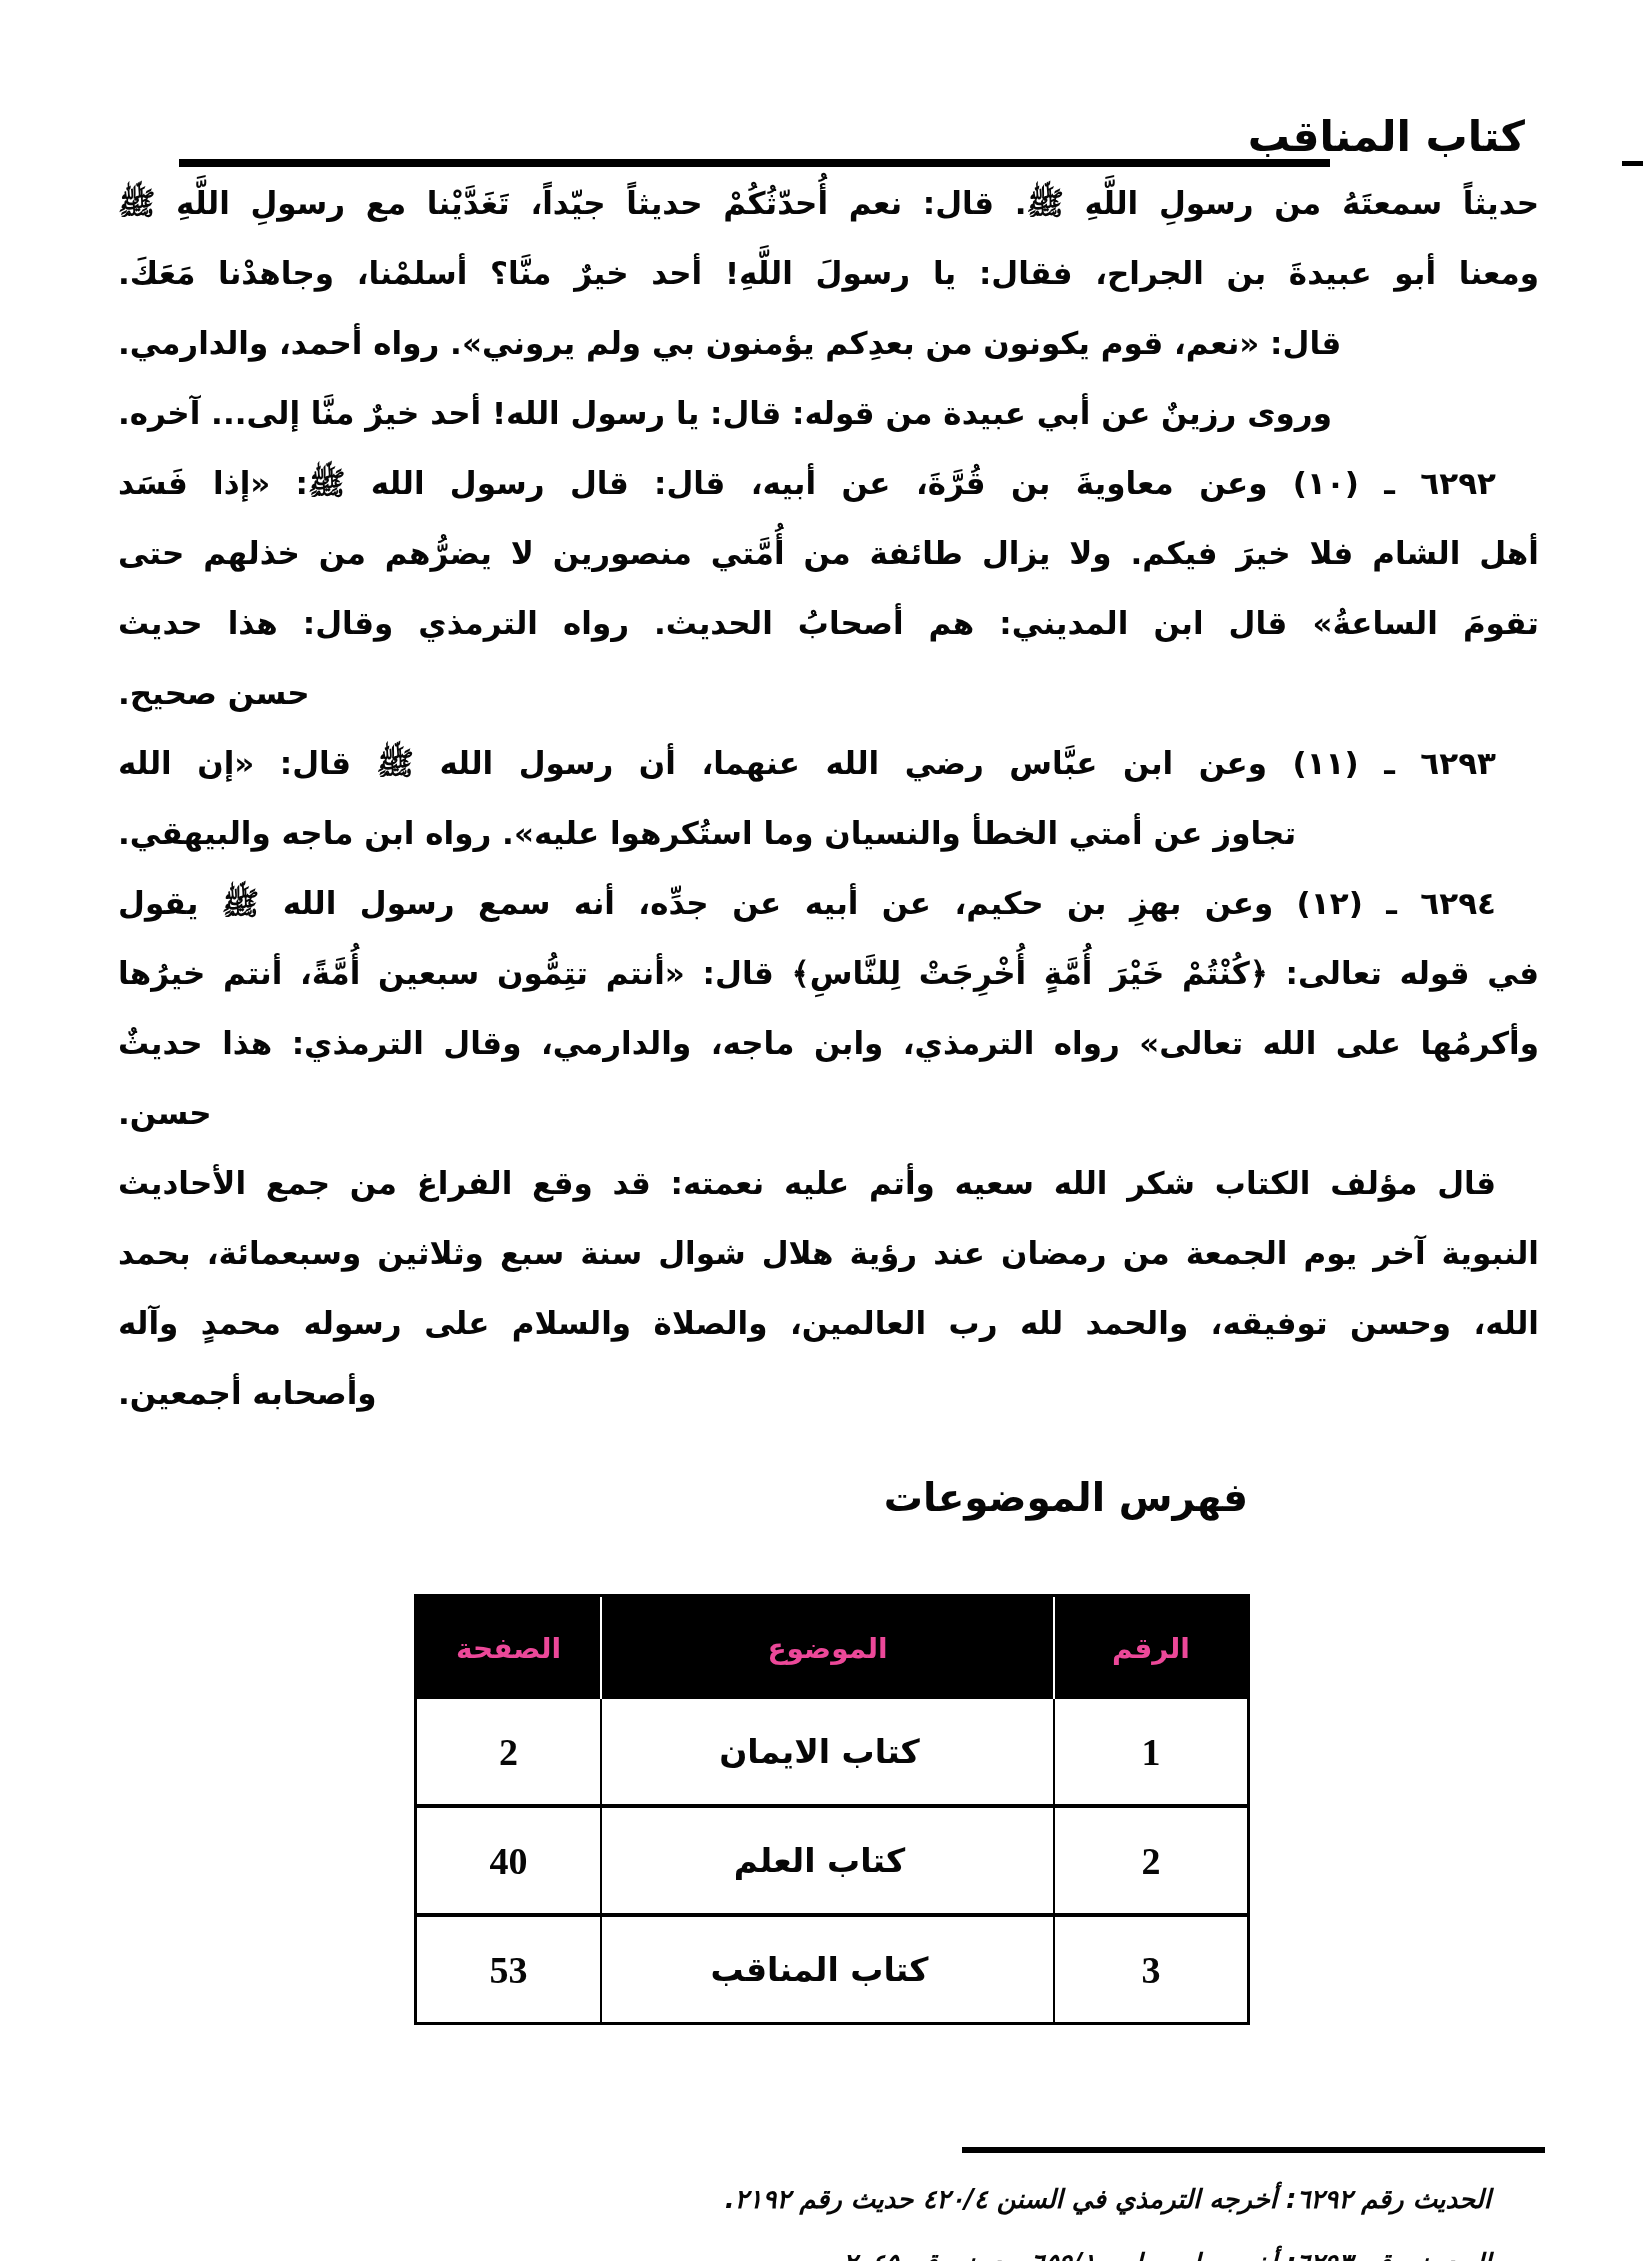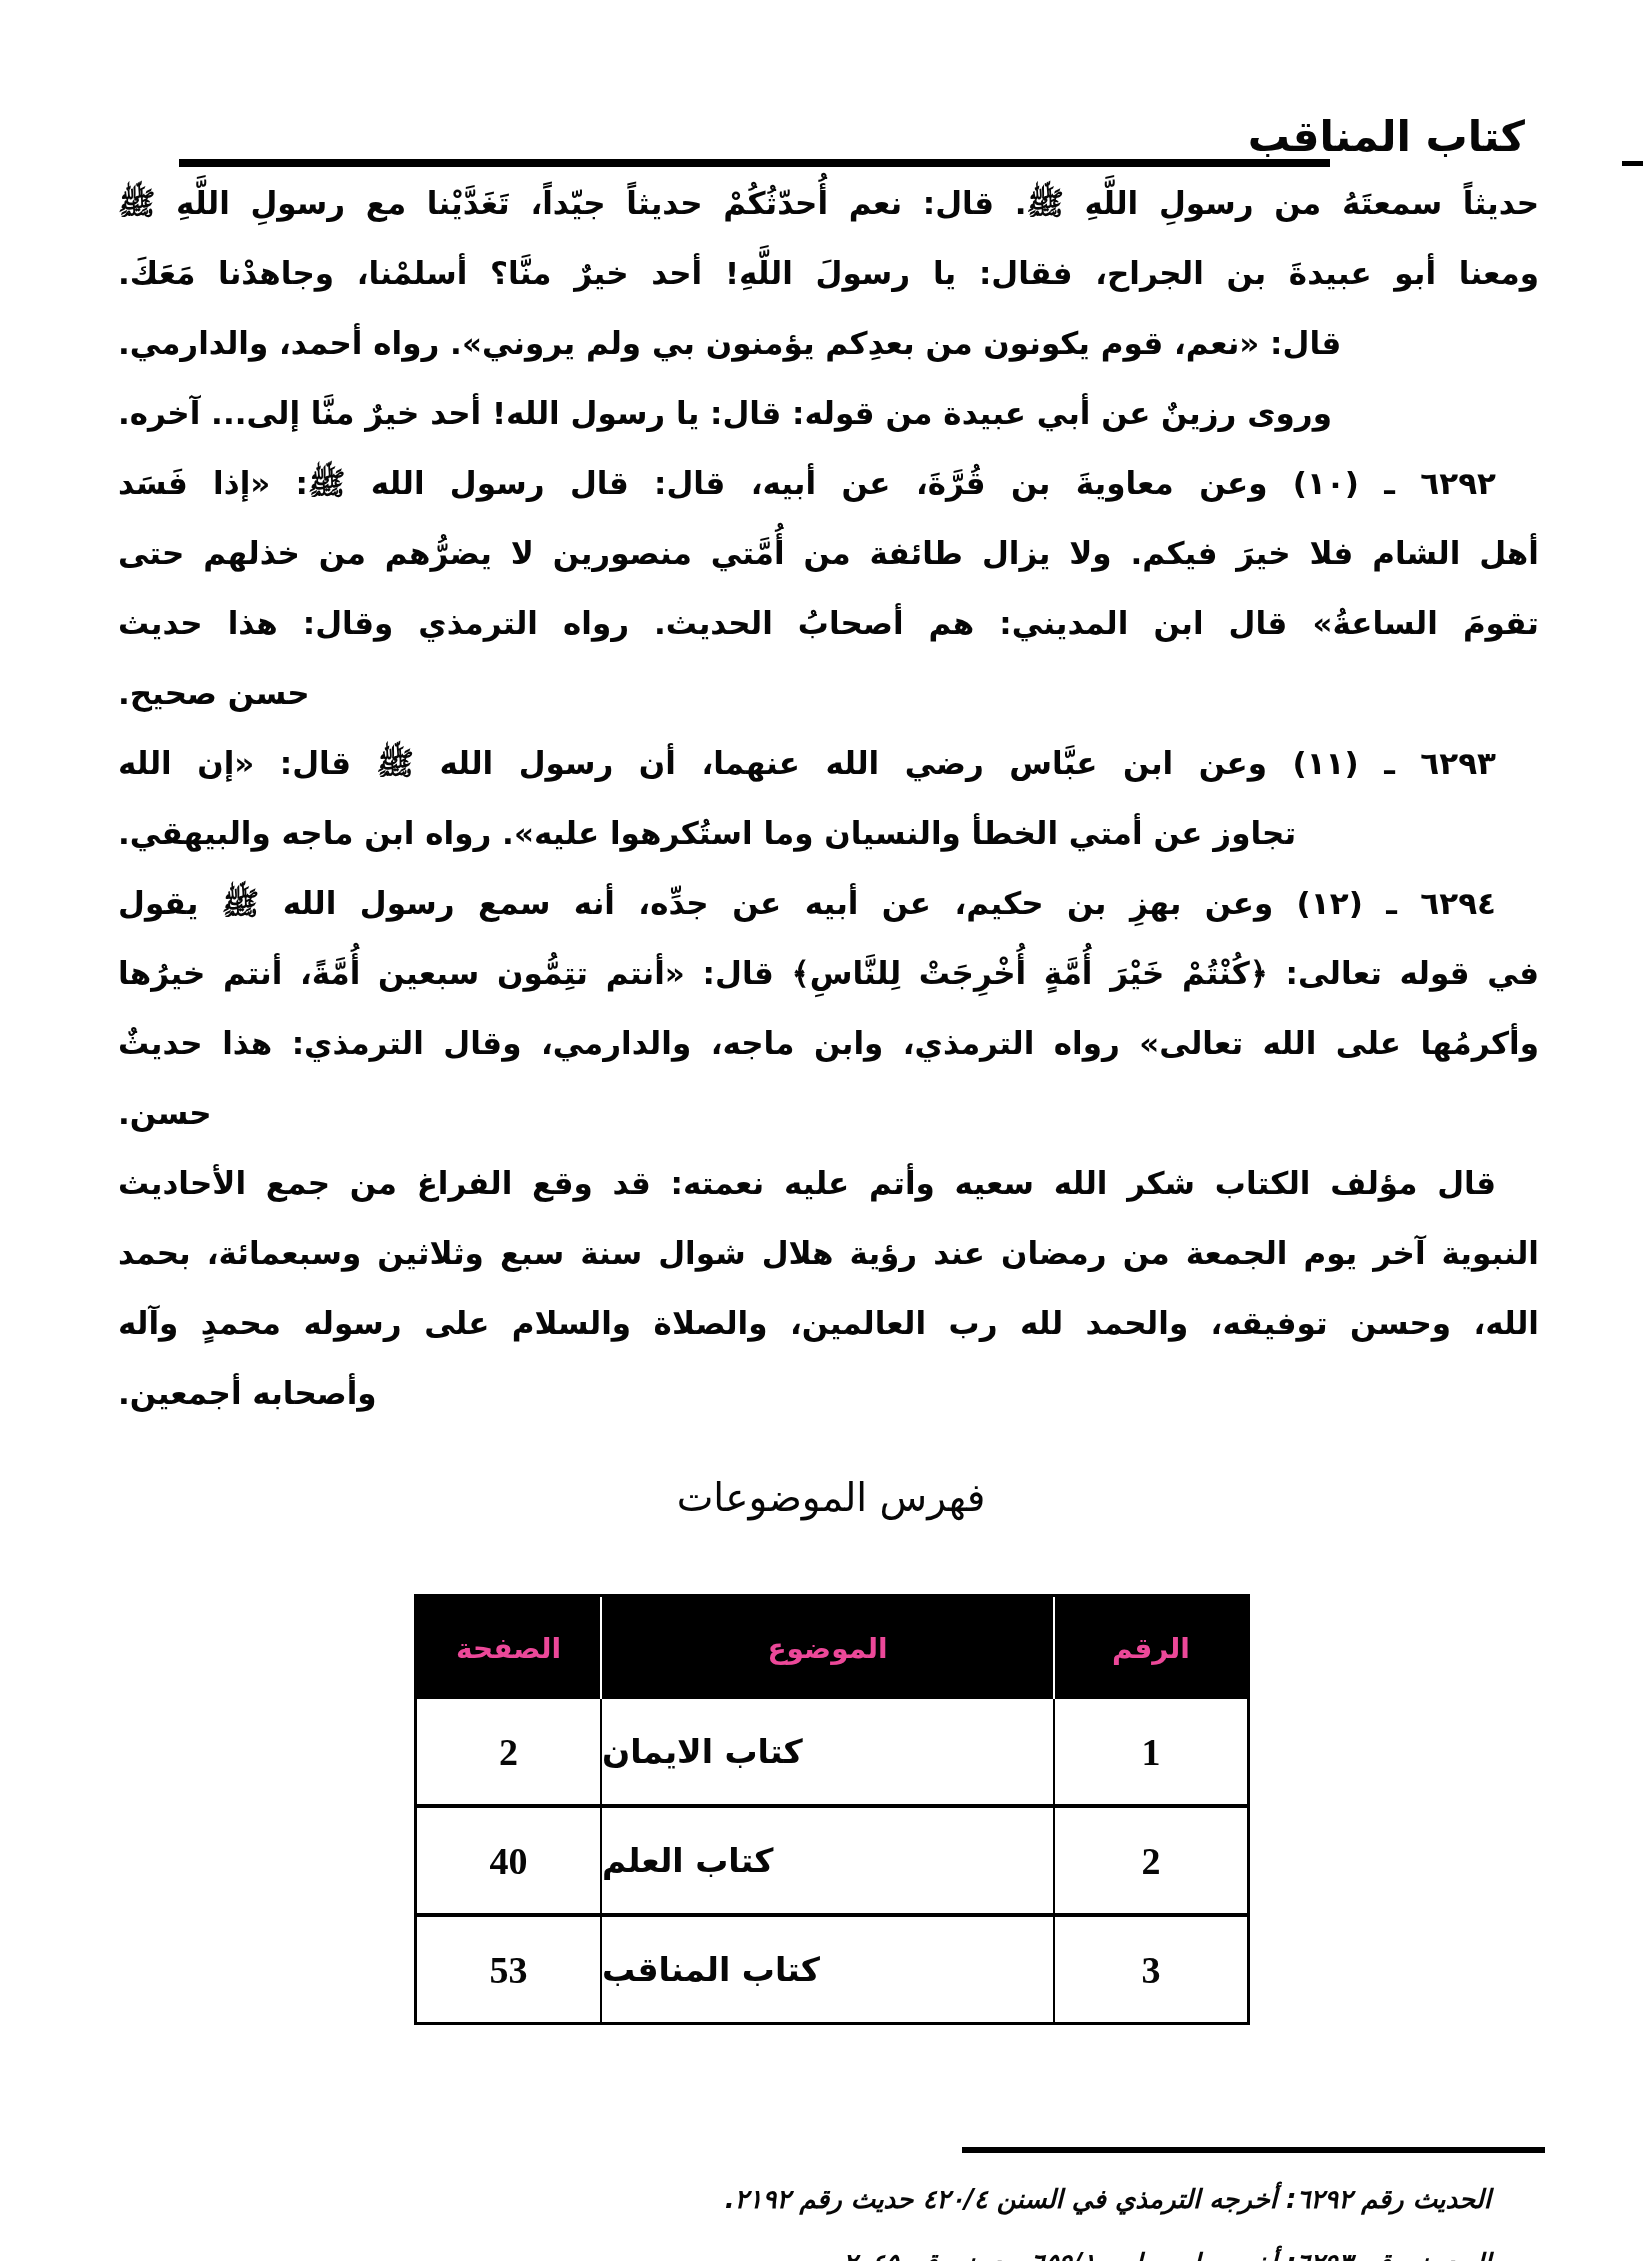"فهرس الموضوعات" .index-title { font-weight: normal -> bold; text-align: center -> right }
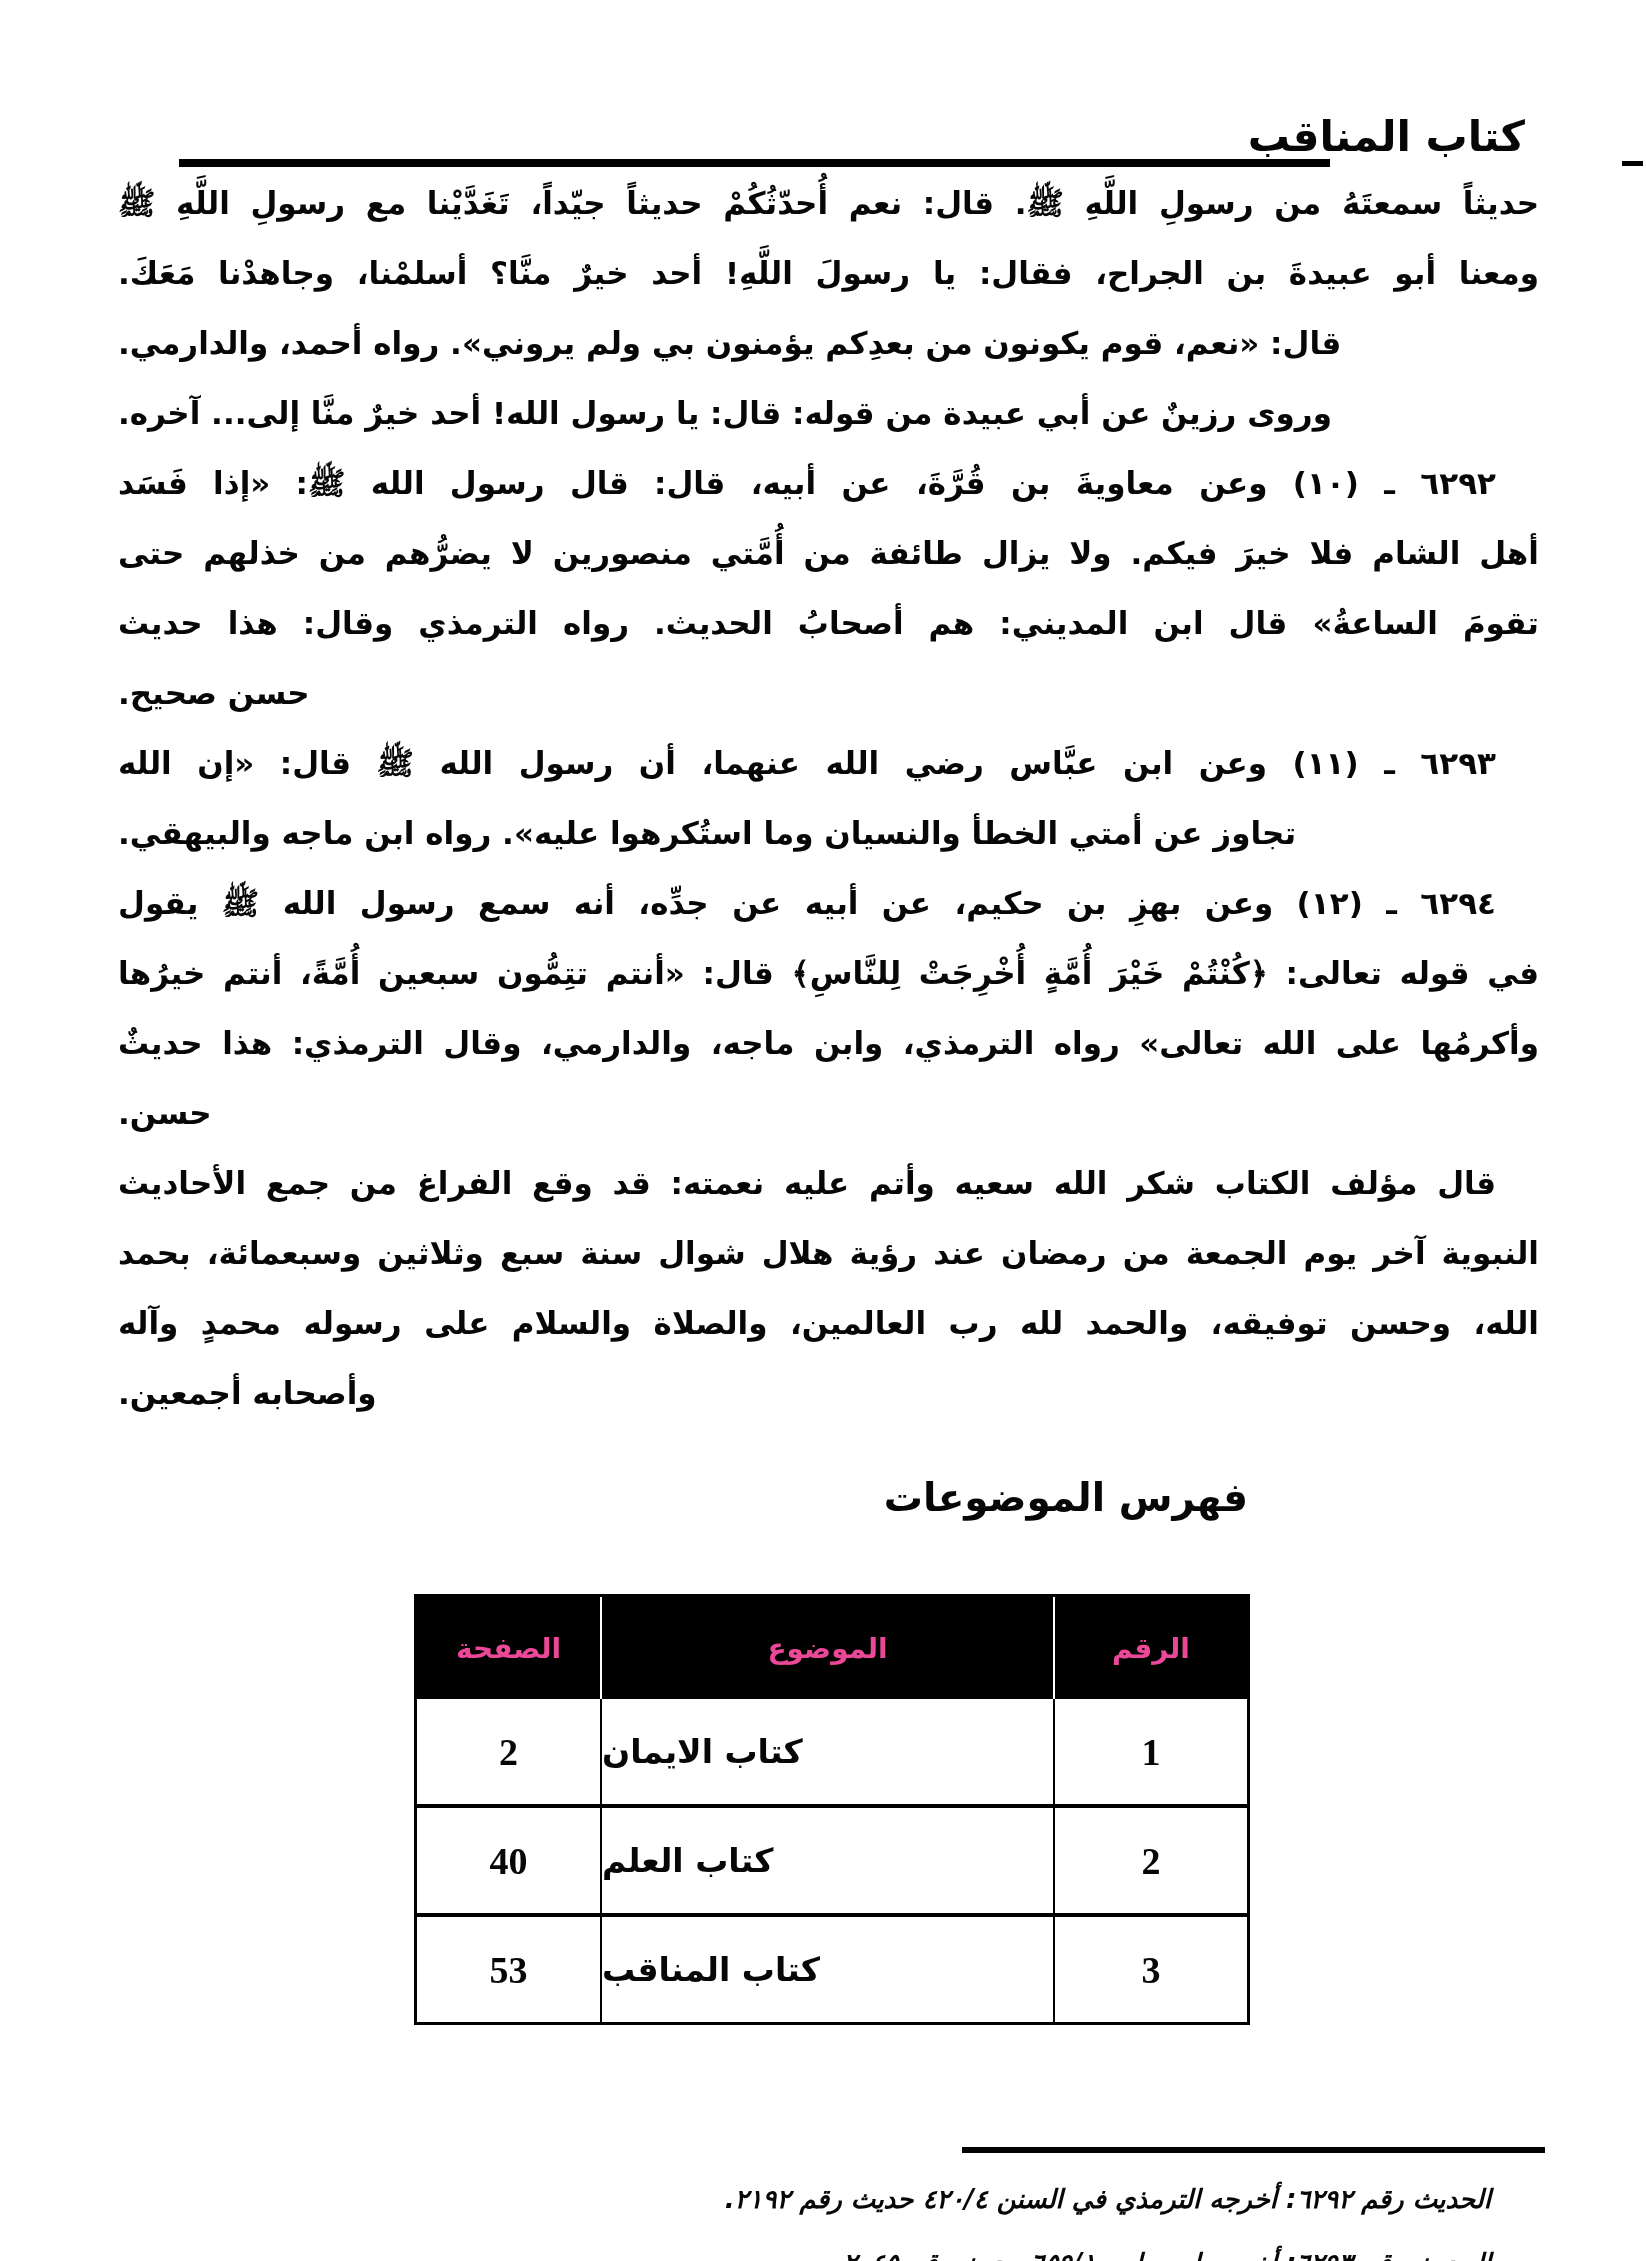"كتاب الايمان" .index-table td.mid { text-align: left -> center }
